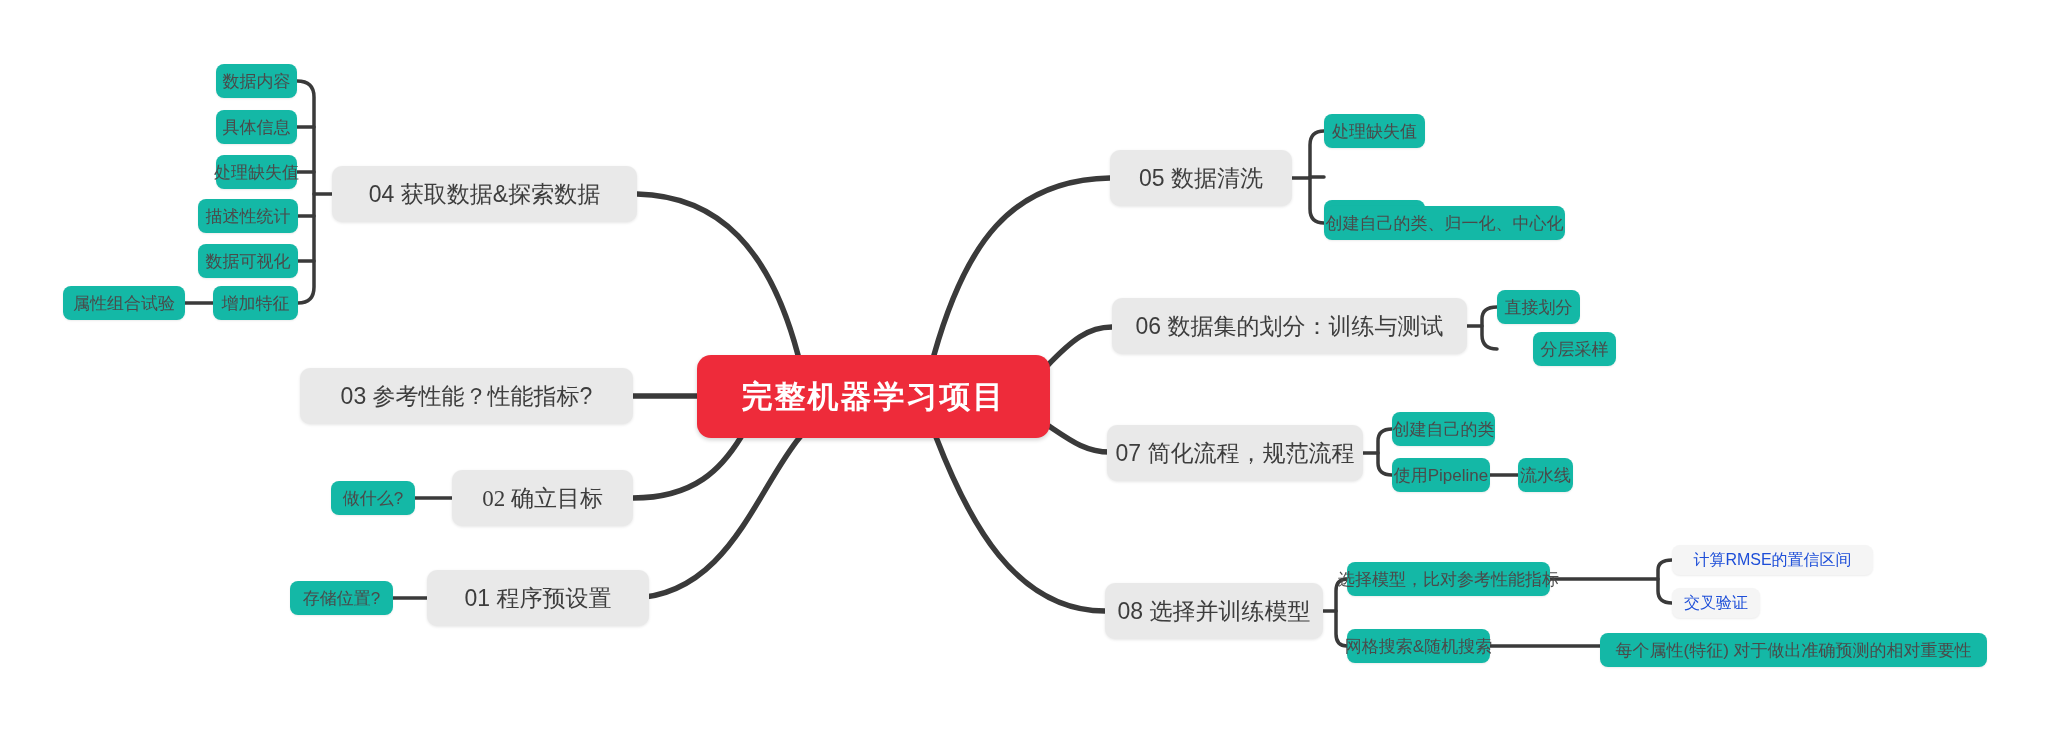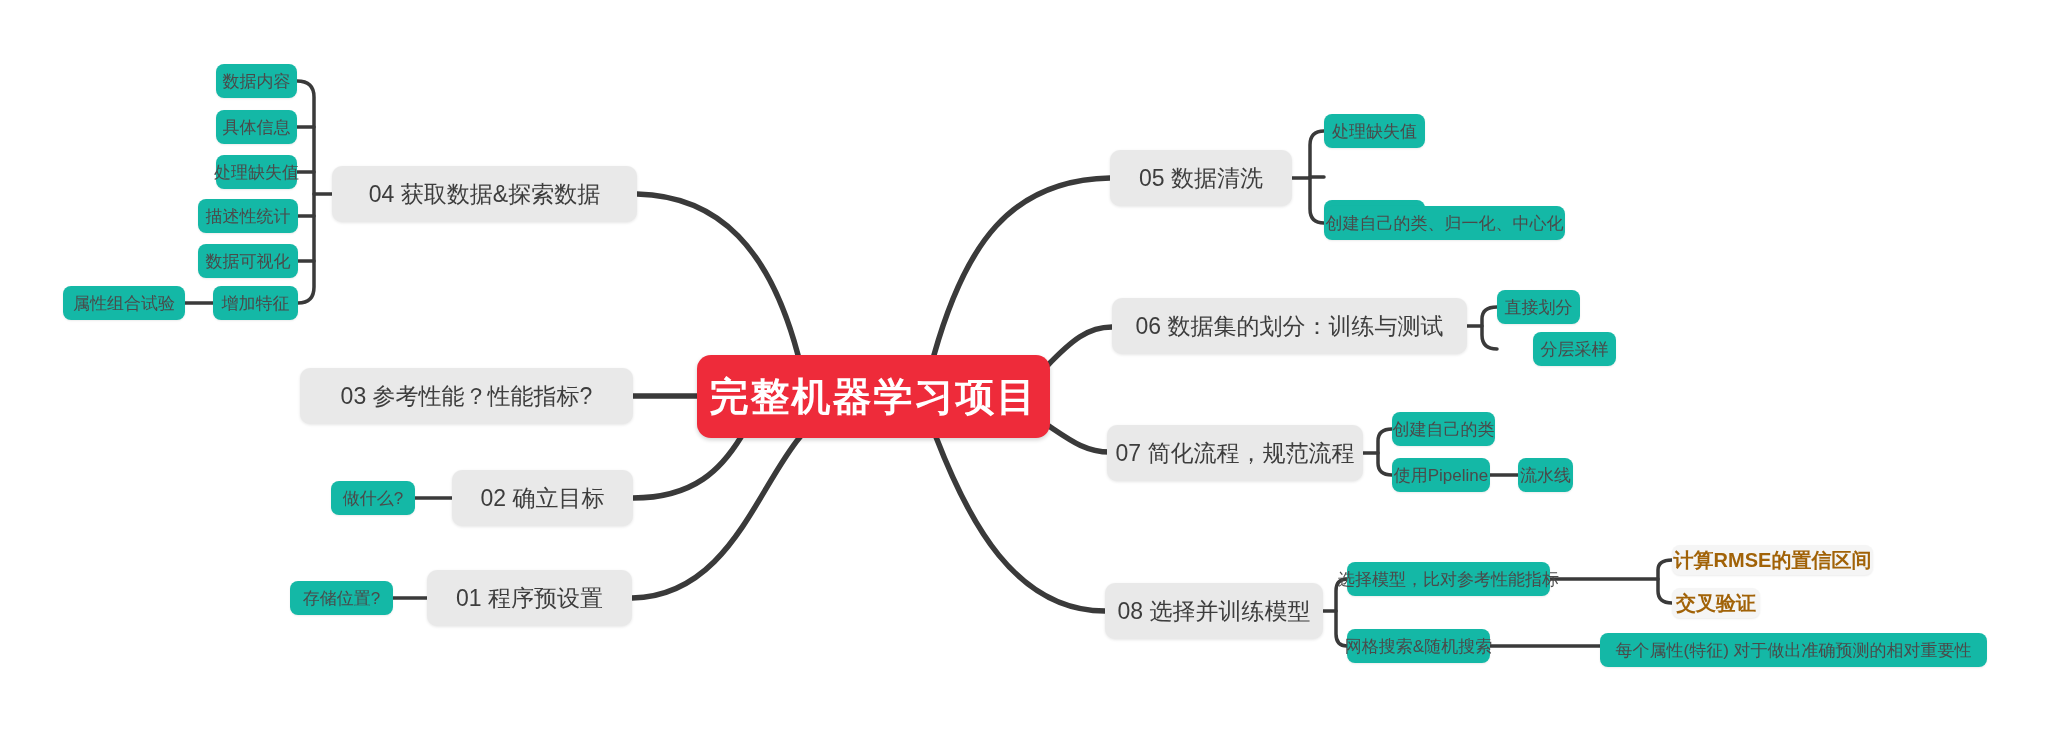"完整机器学习项目" .central { font-size: 39px -> 31px }
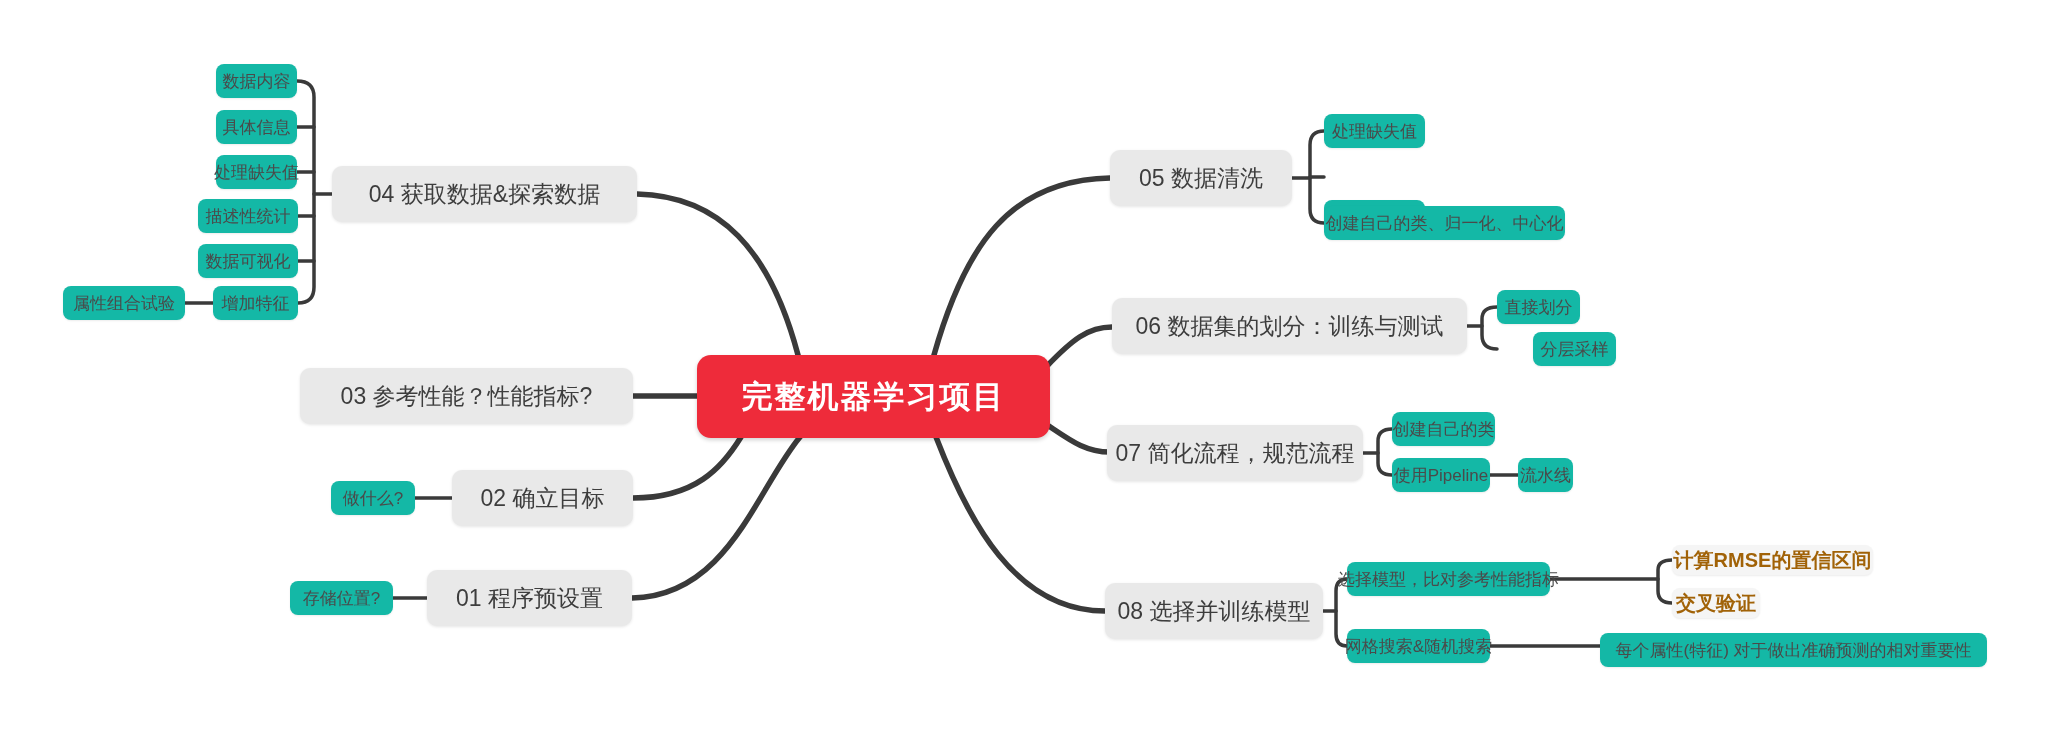"02 确立目标" div.node { font-family: none -> Liberation Serif, serif }
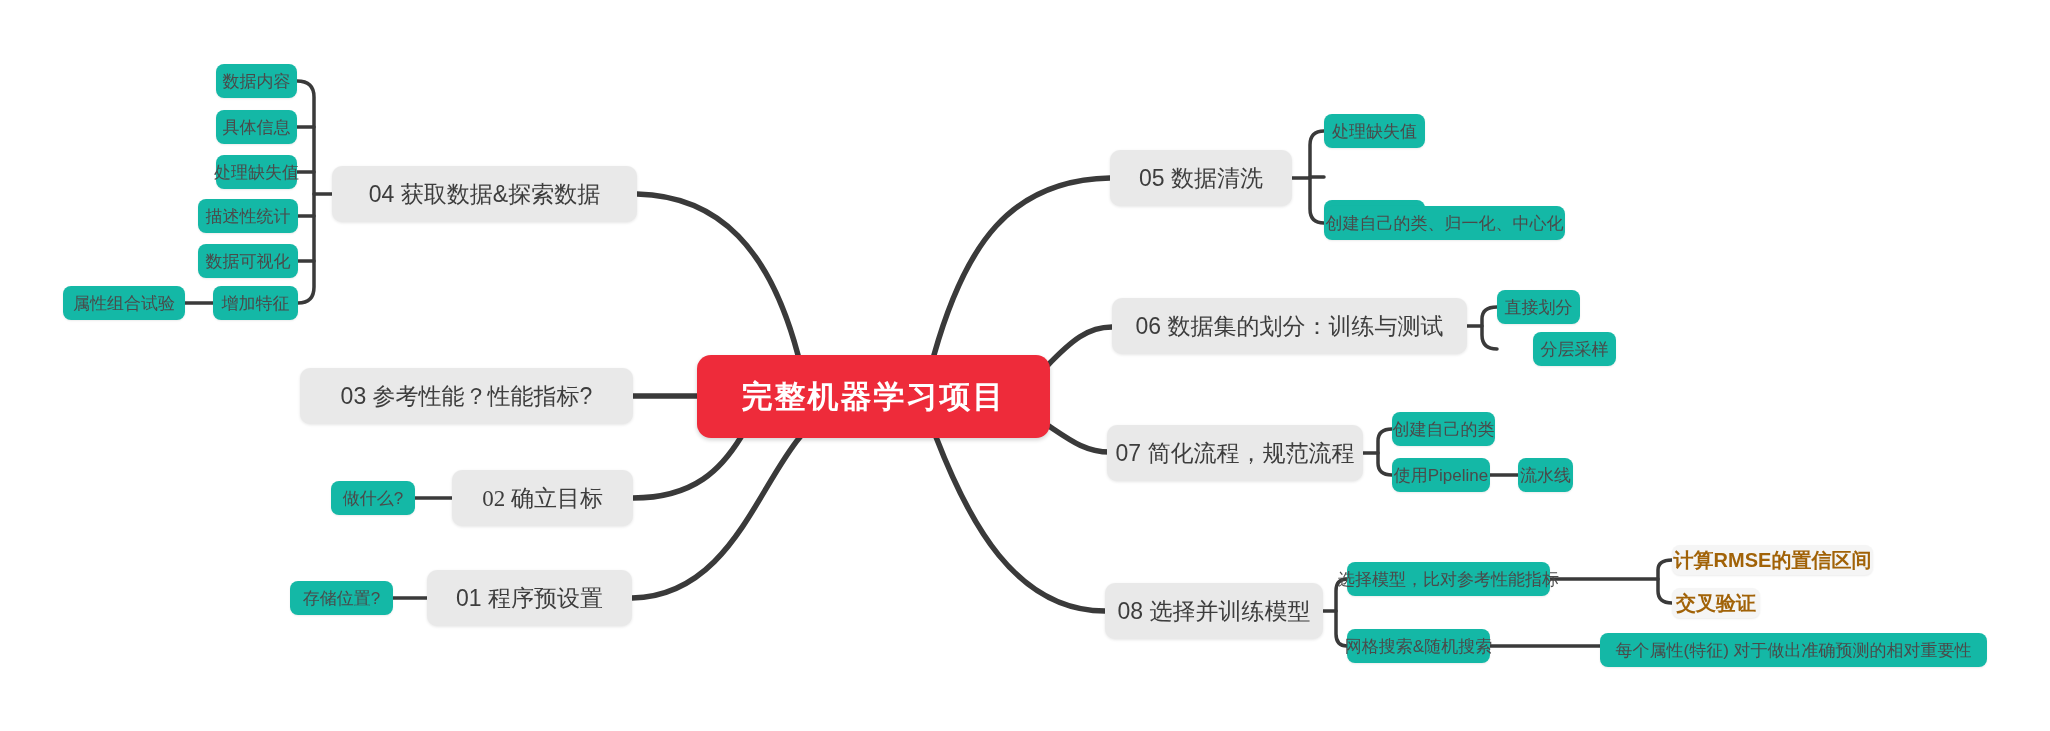"计算RMSE的置信区间" .grand { color: #a16207 -> #1d4ed8; font-size: 20px -> 16px; font-weight: bold -> none }
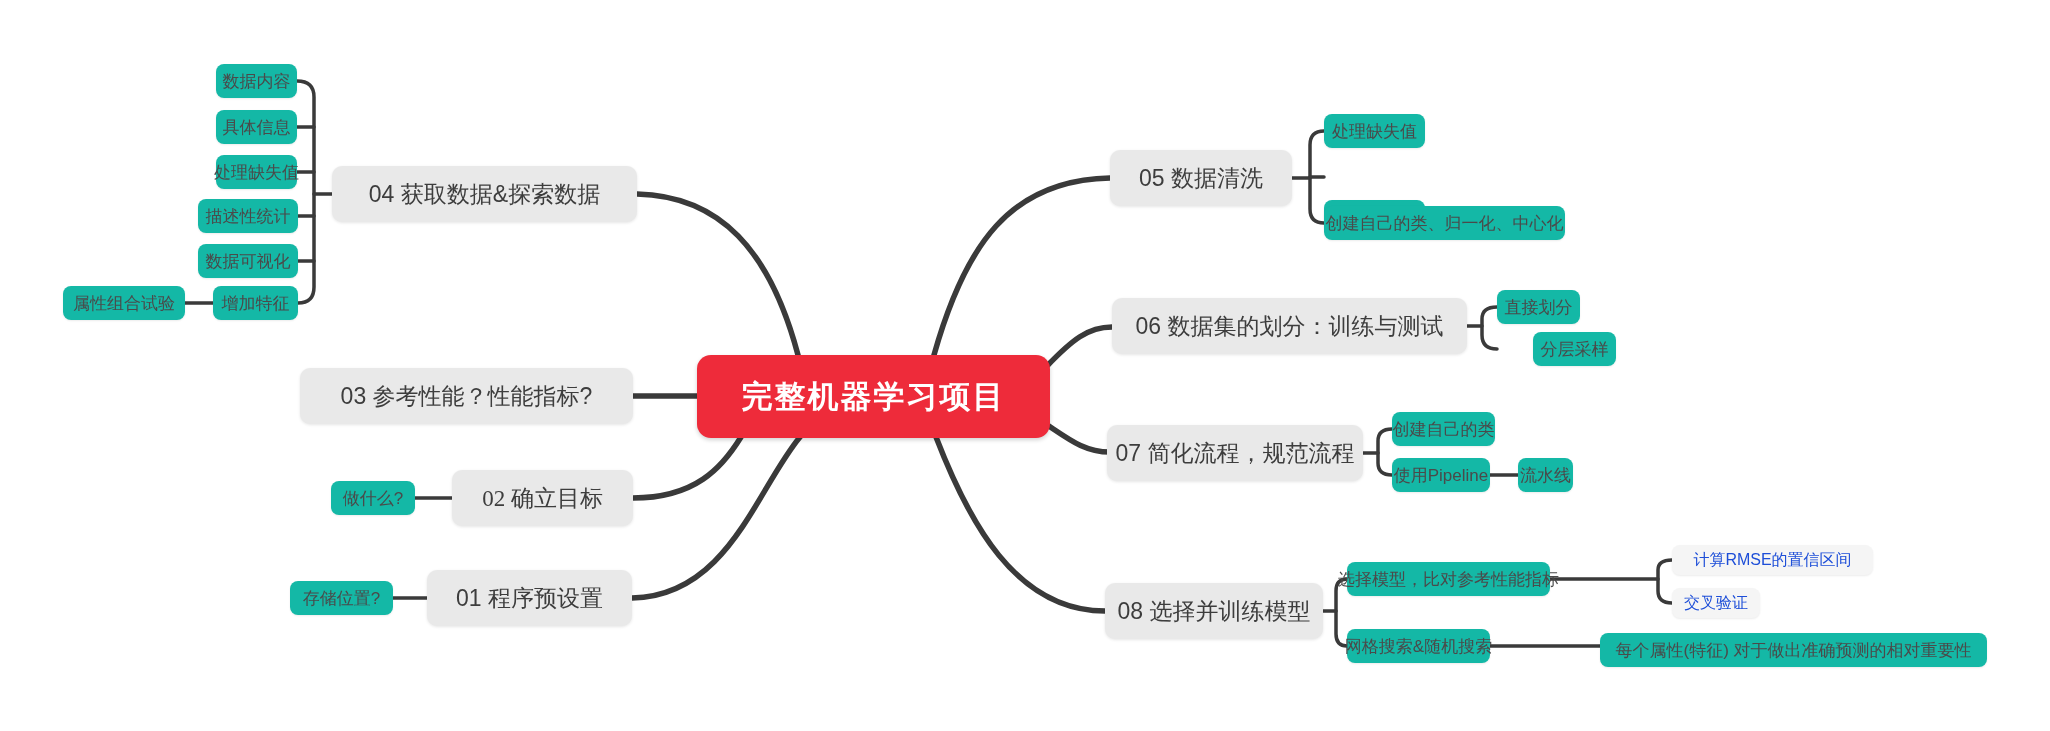"01 程序预设置" div.node { width: 205px -> 222px }
